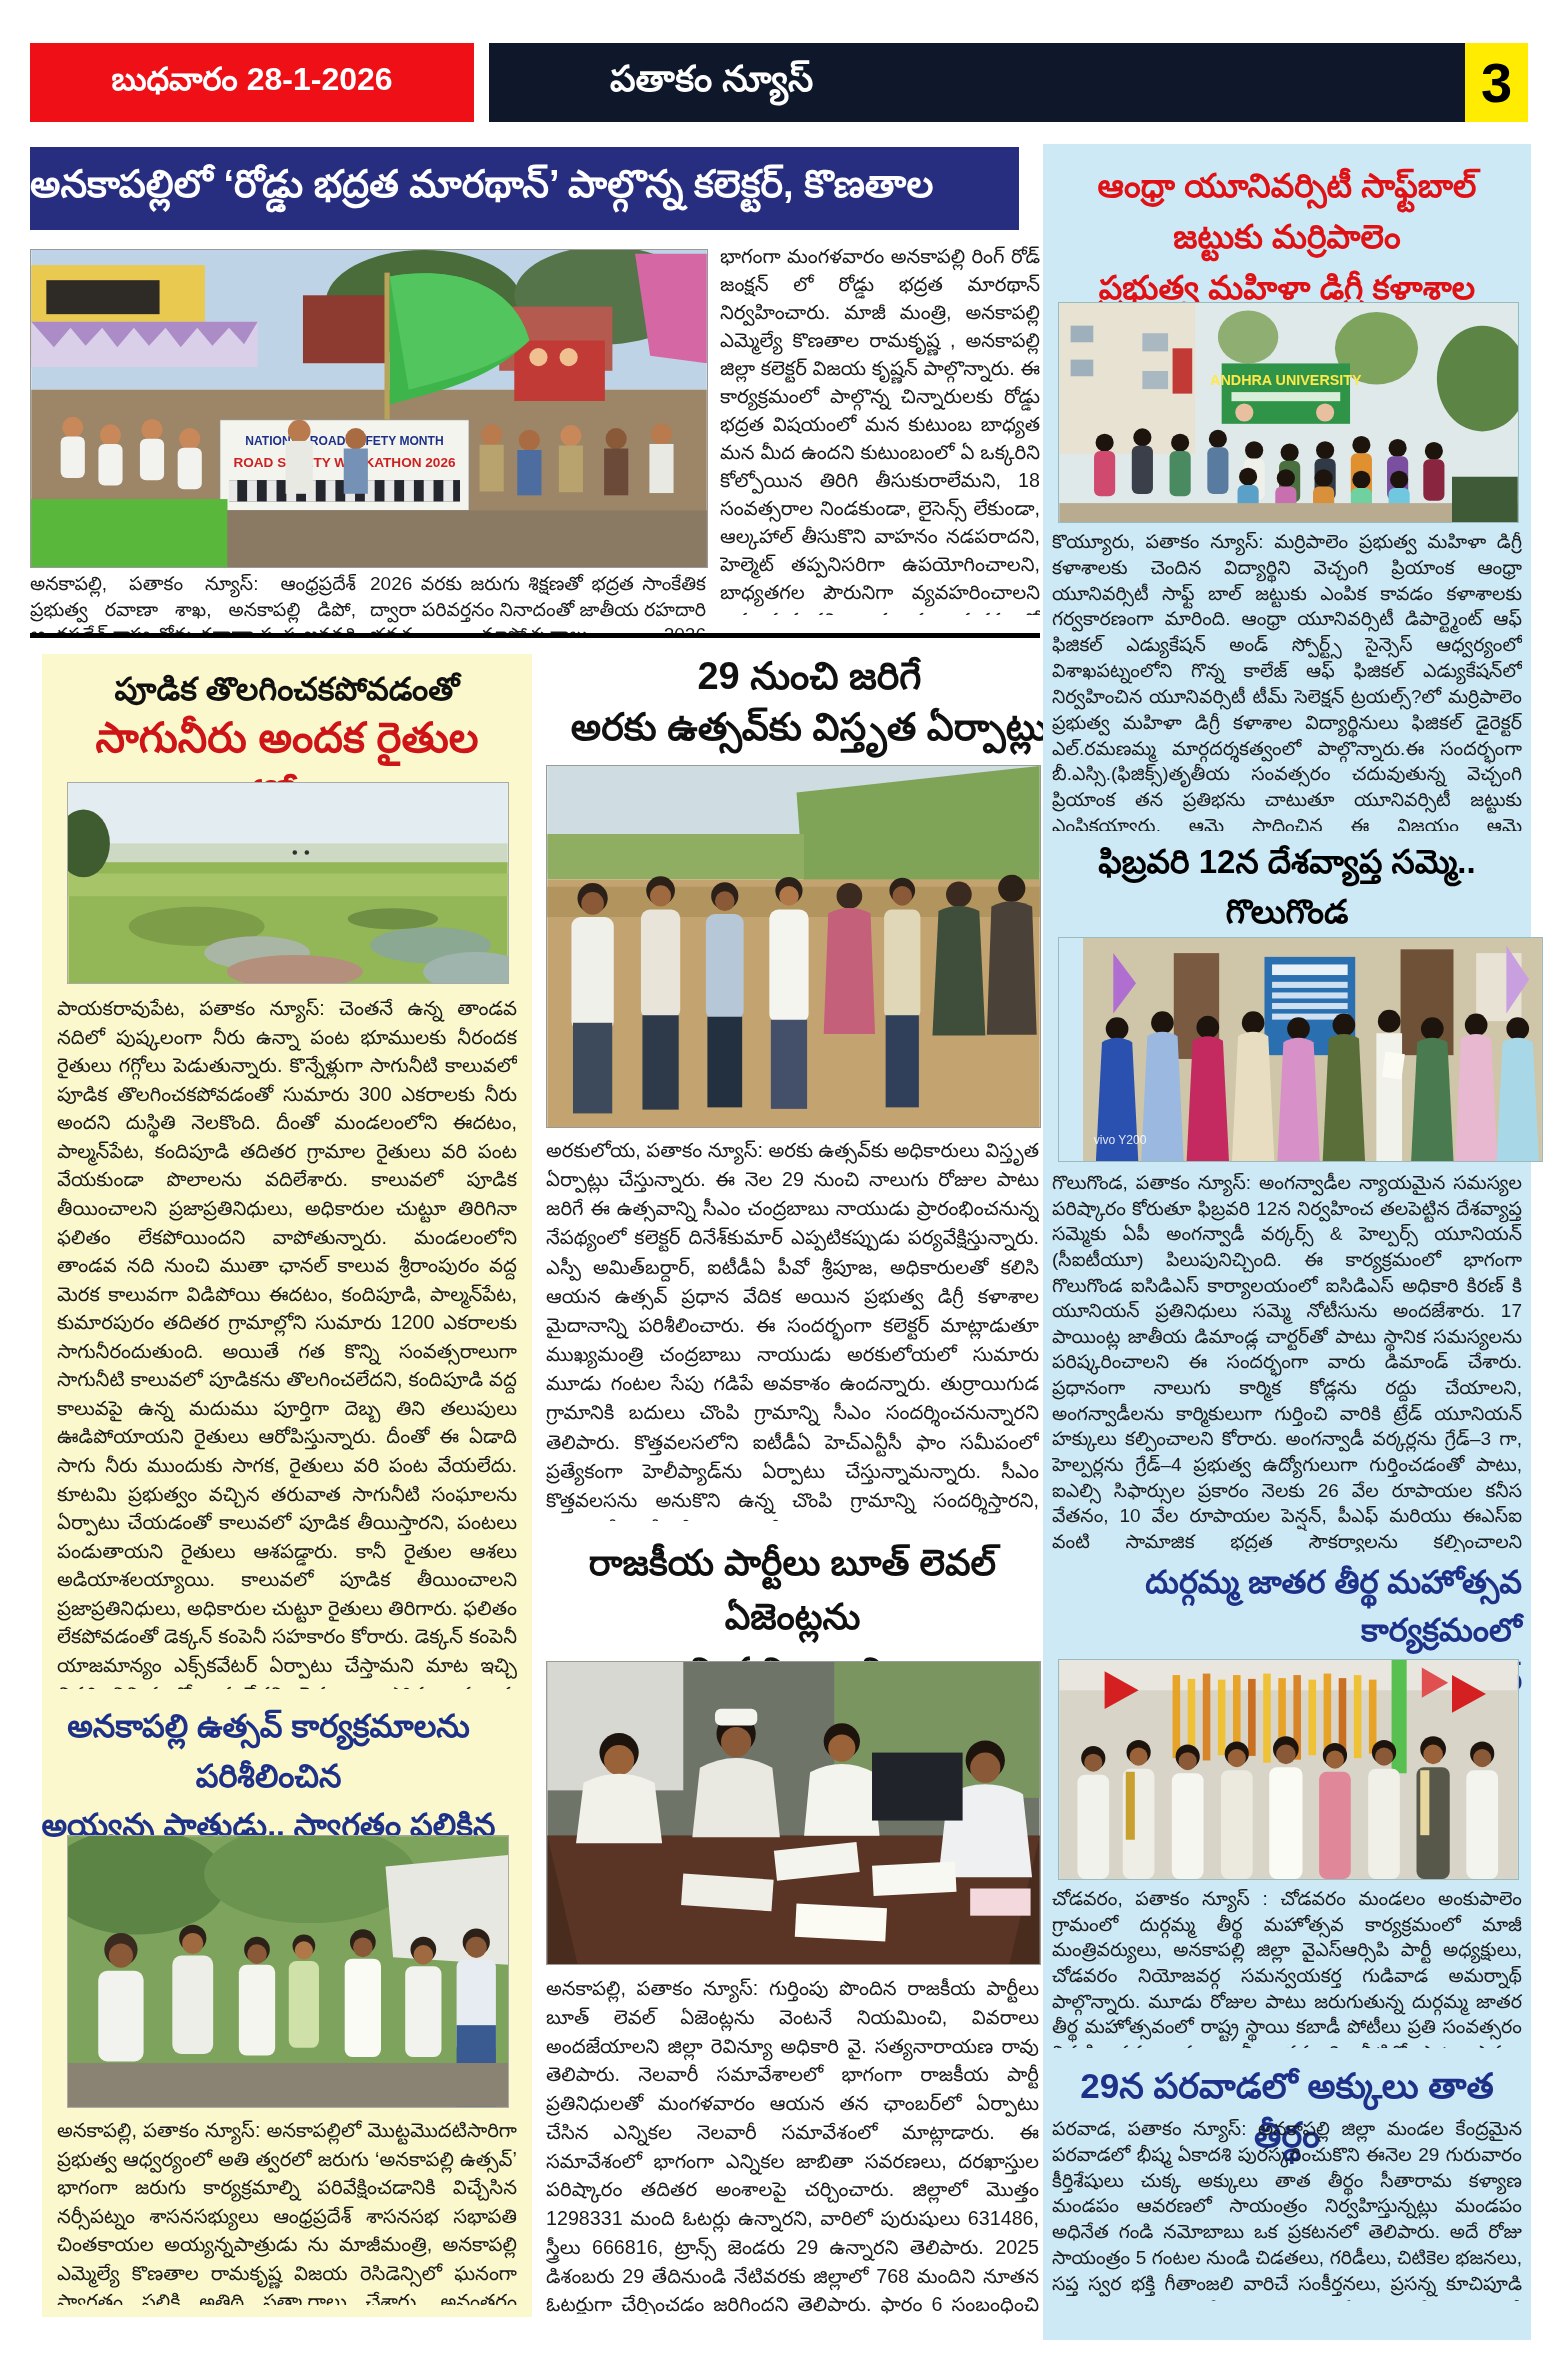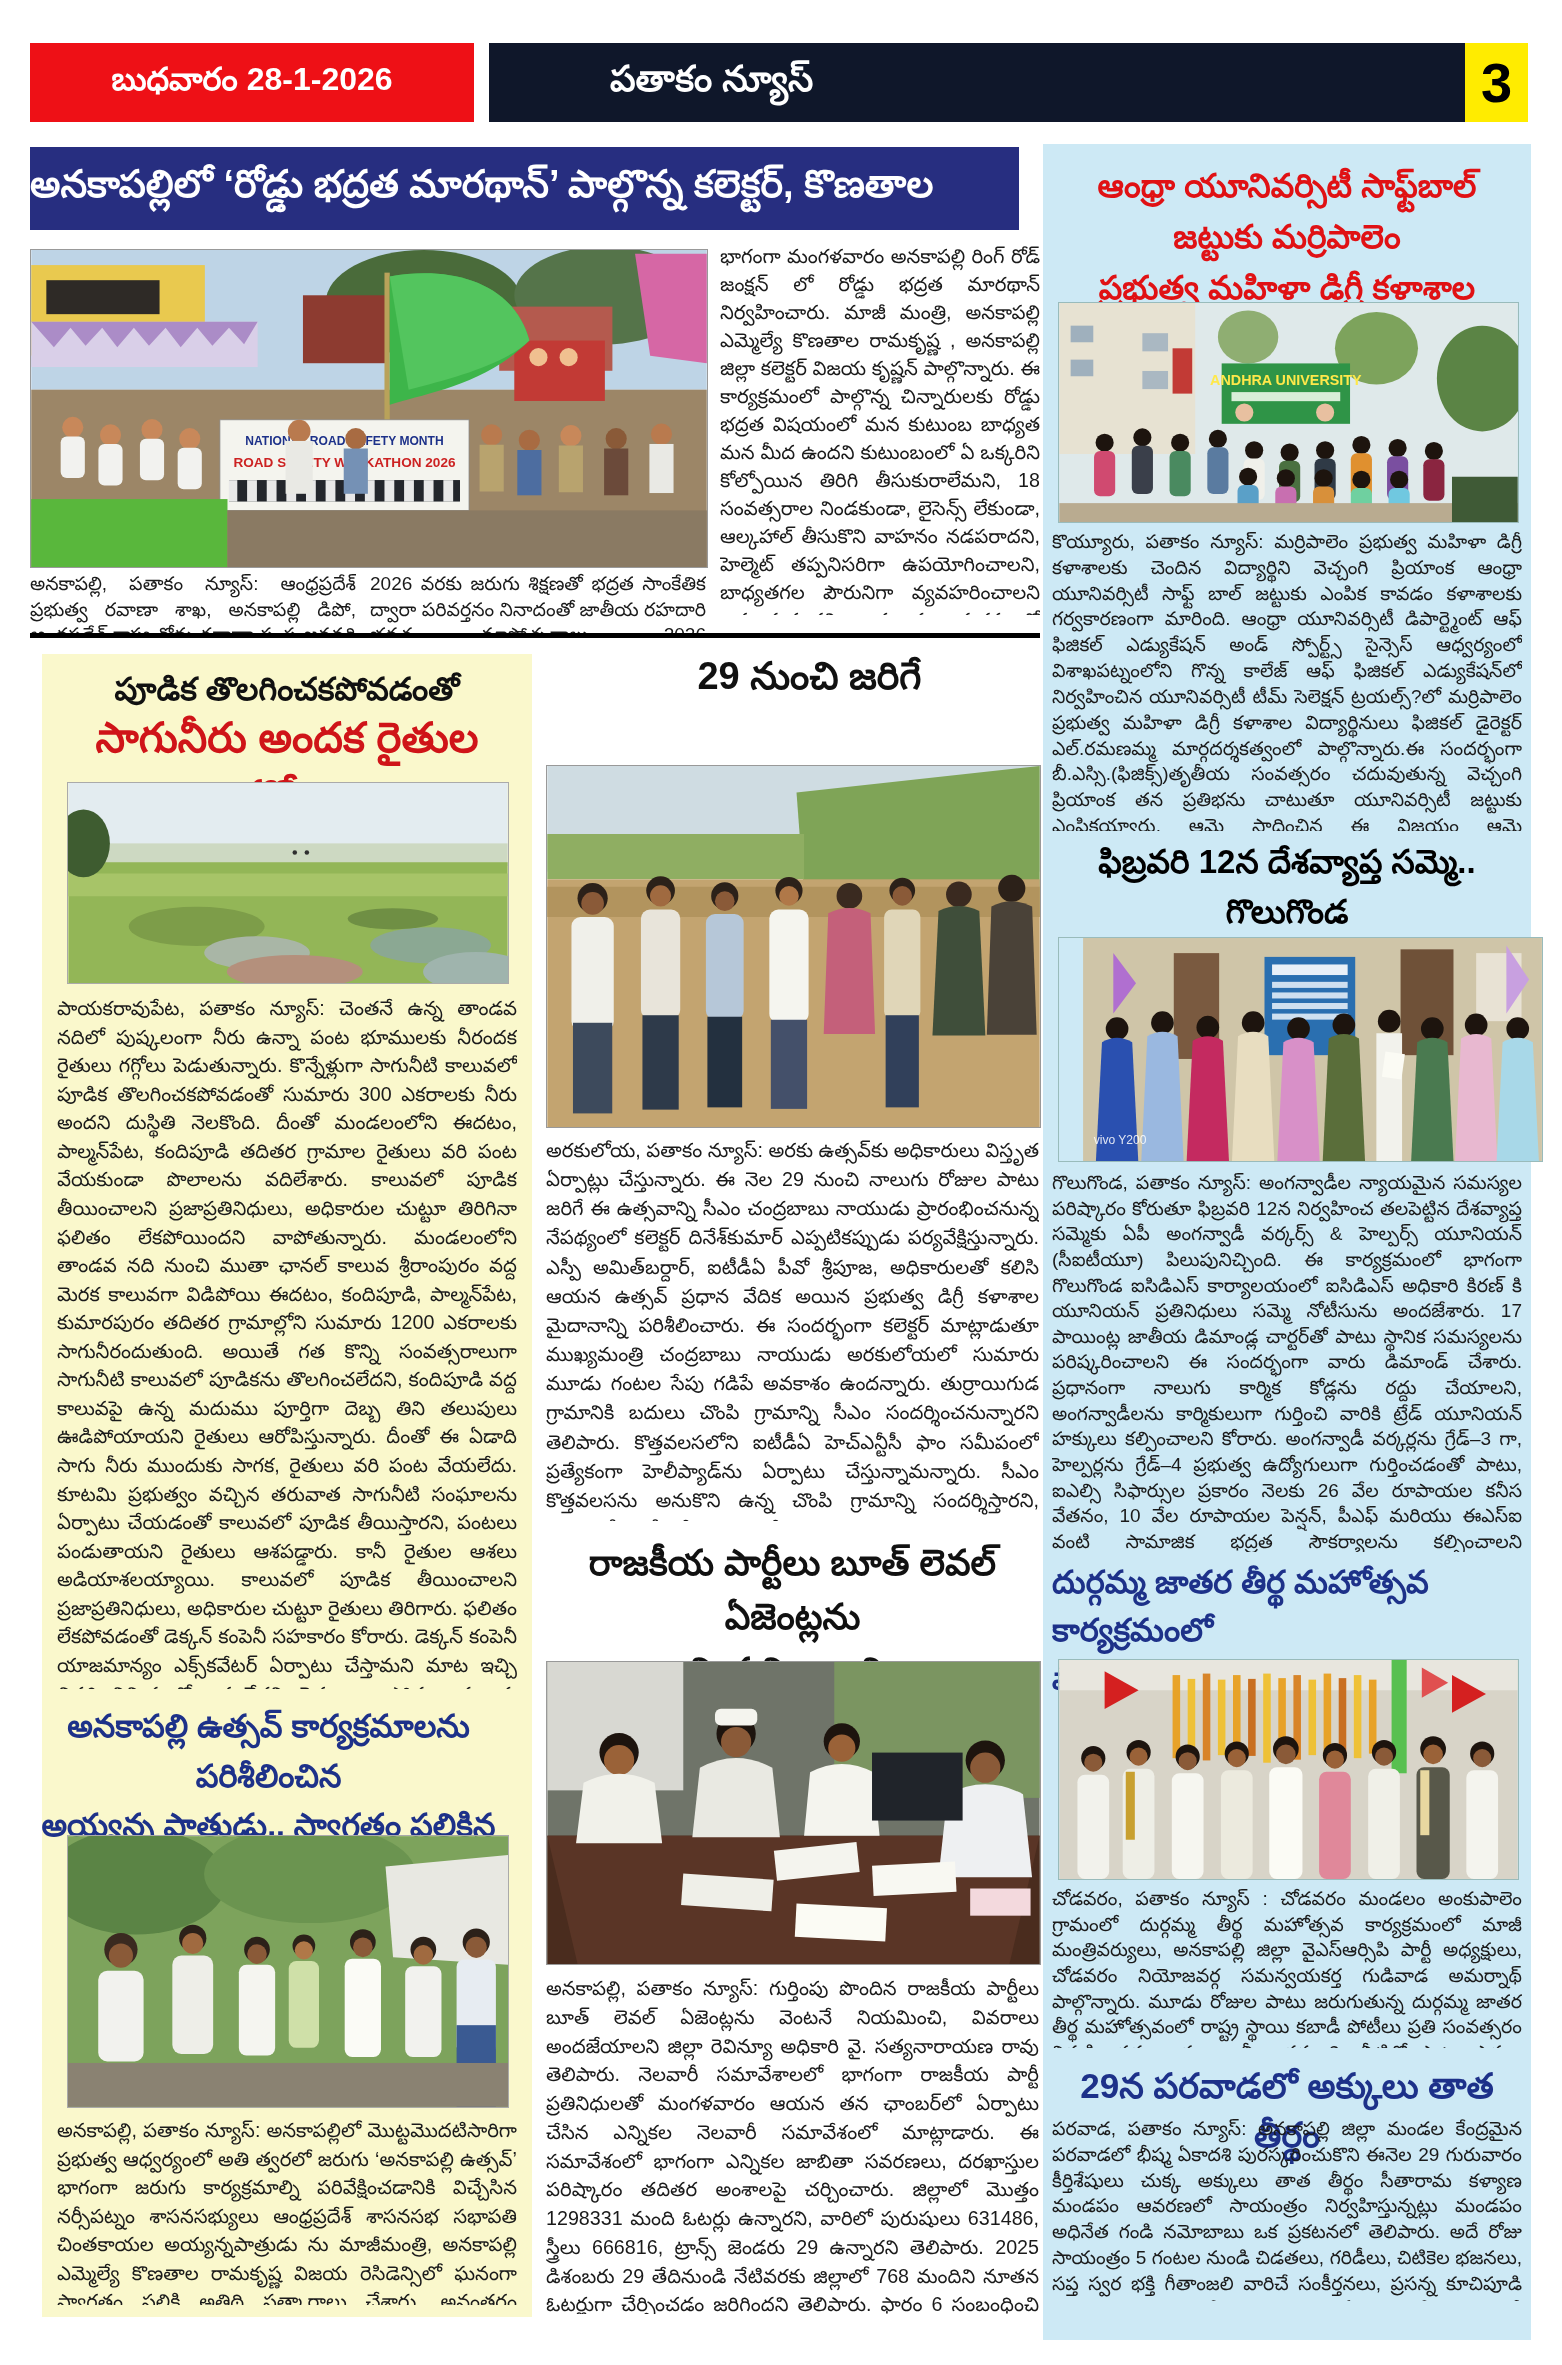"అరకు ఉత్సవ్‌కు విస్తృత ఏర్పాట్లు" div { html: none -> <div>అరకు ఉత్సవ్‌కు విస్తృత ఏర్పాట్లు</div> }
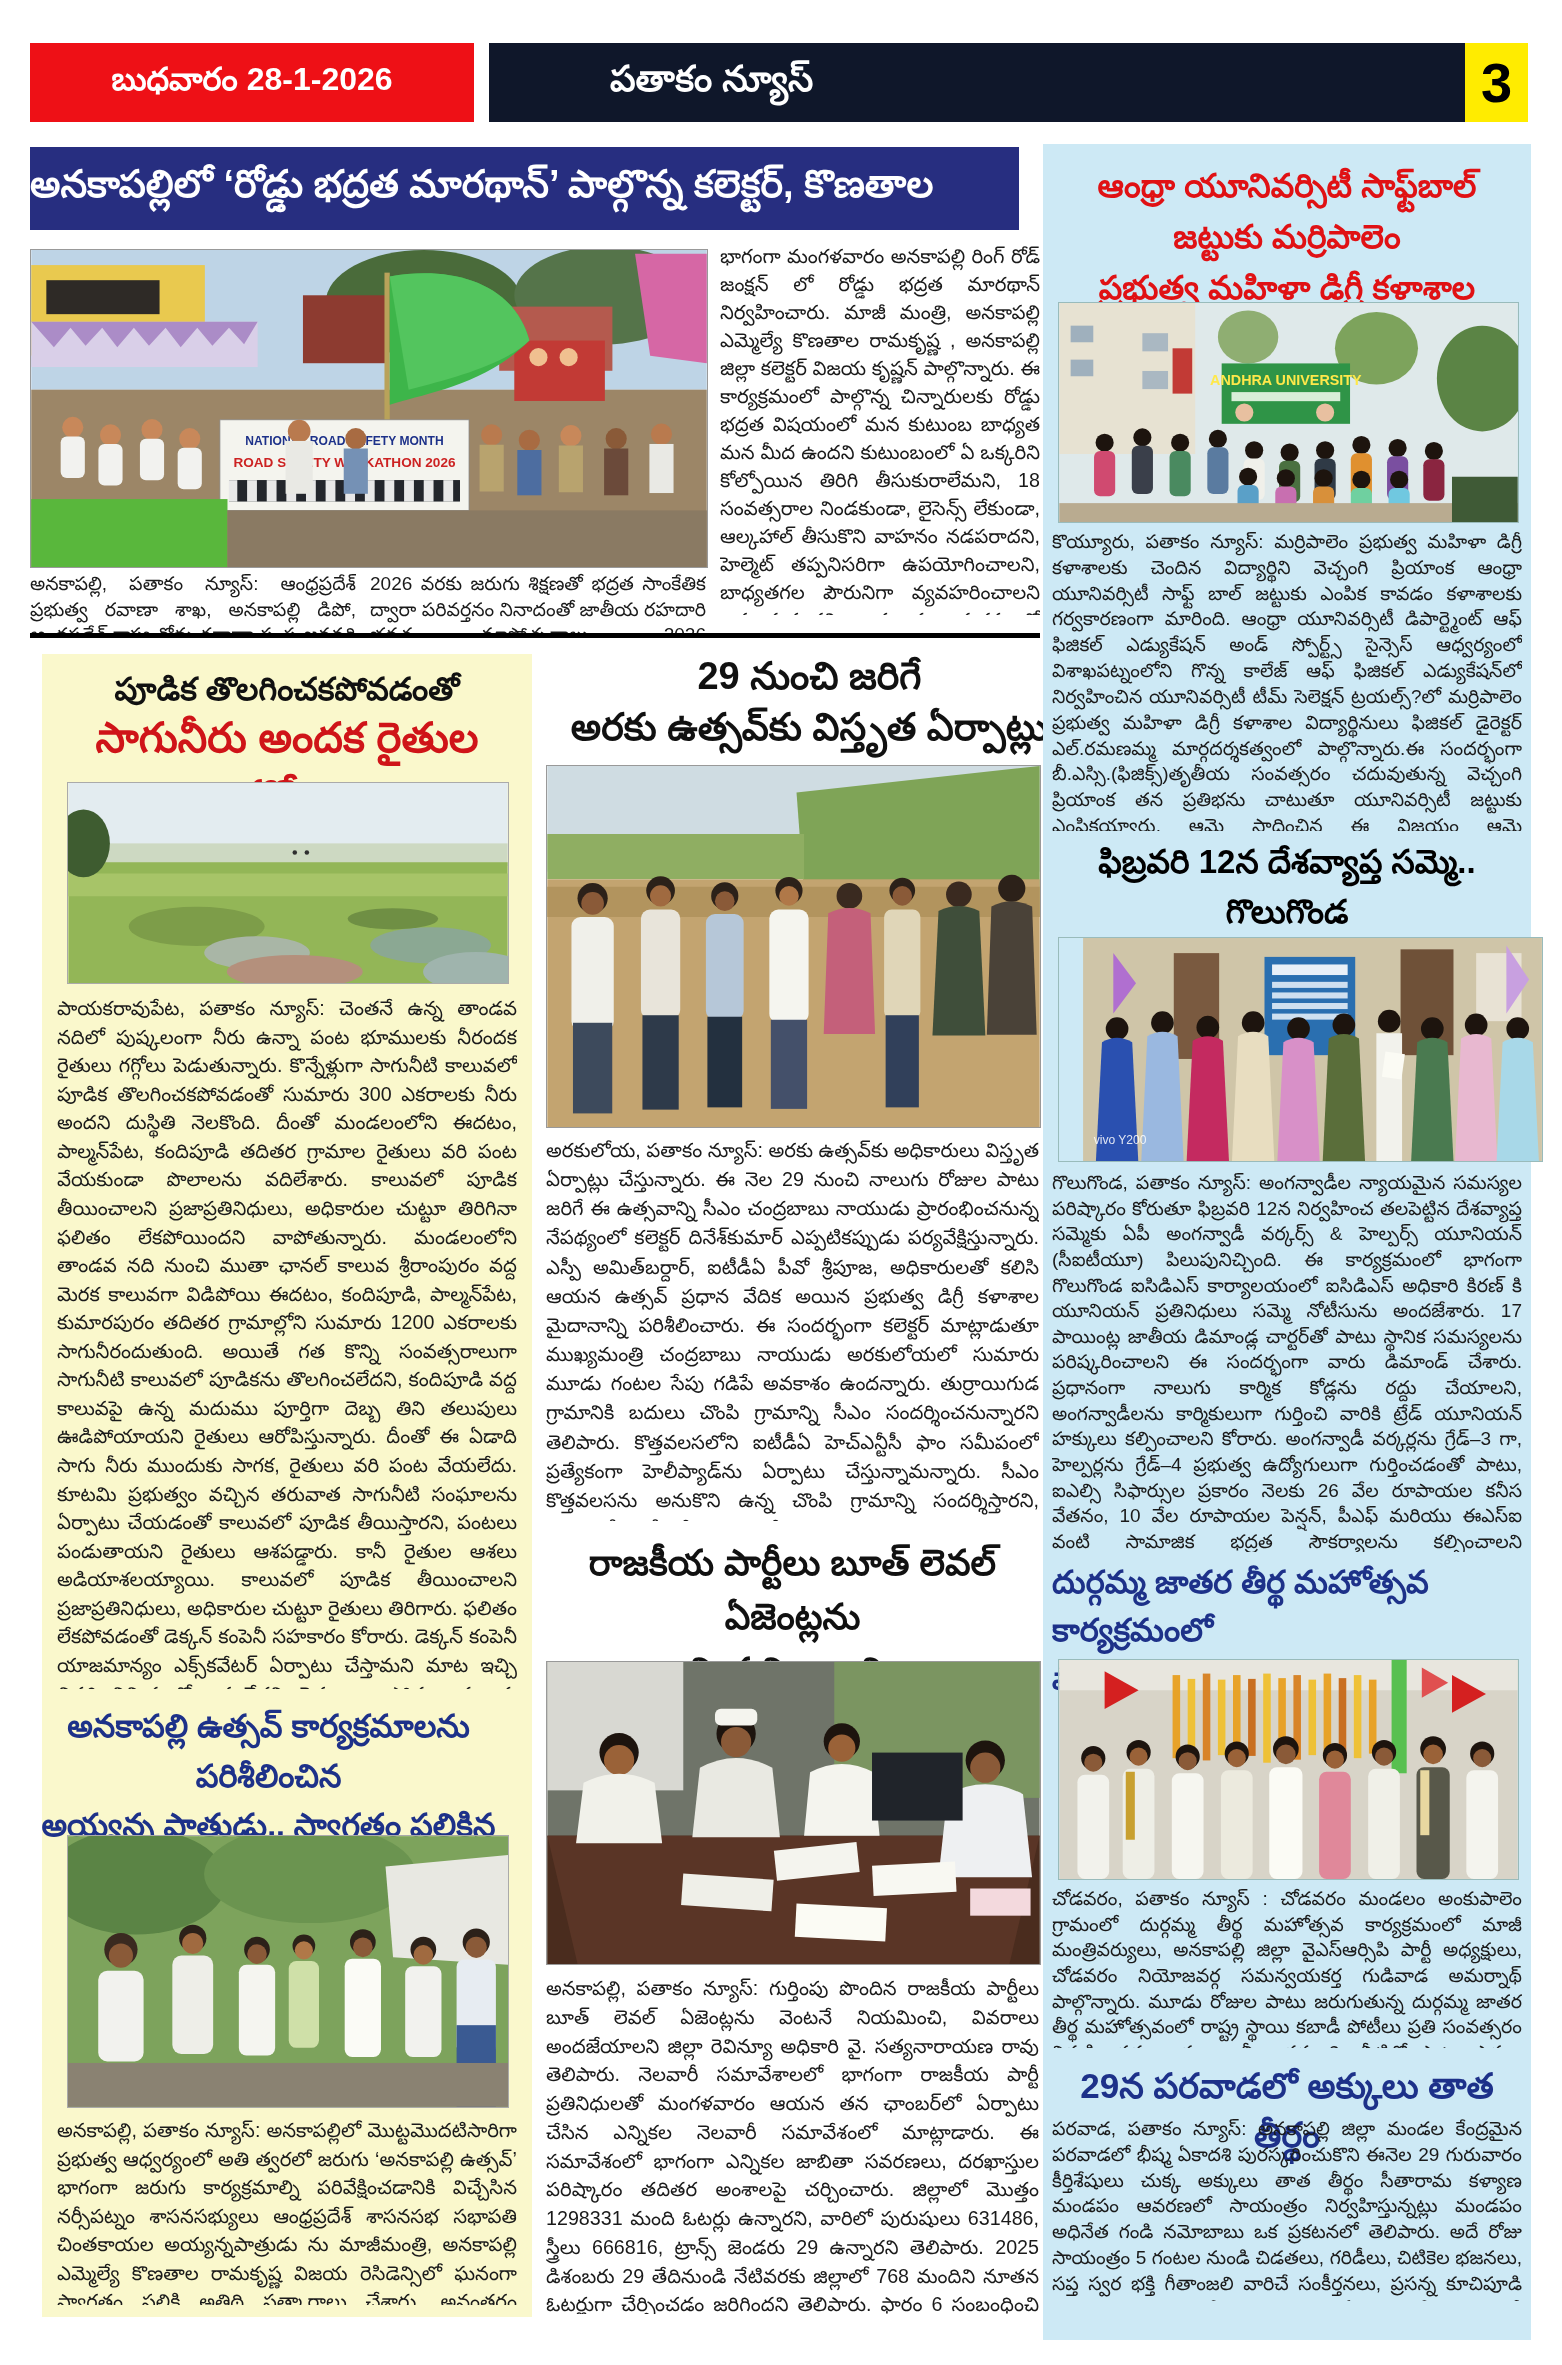"దుర్గమ్మ జాతర తీర్థ మహోత్సవ కార్యక్రమంలో" .f-h { text-align: left -> right }
